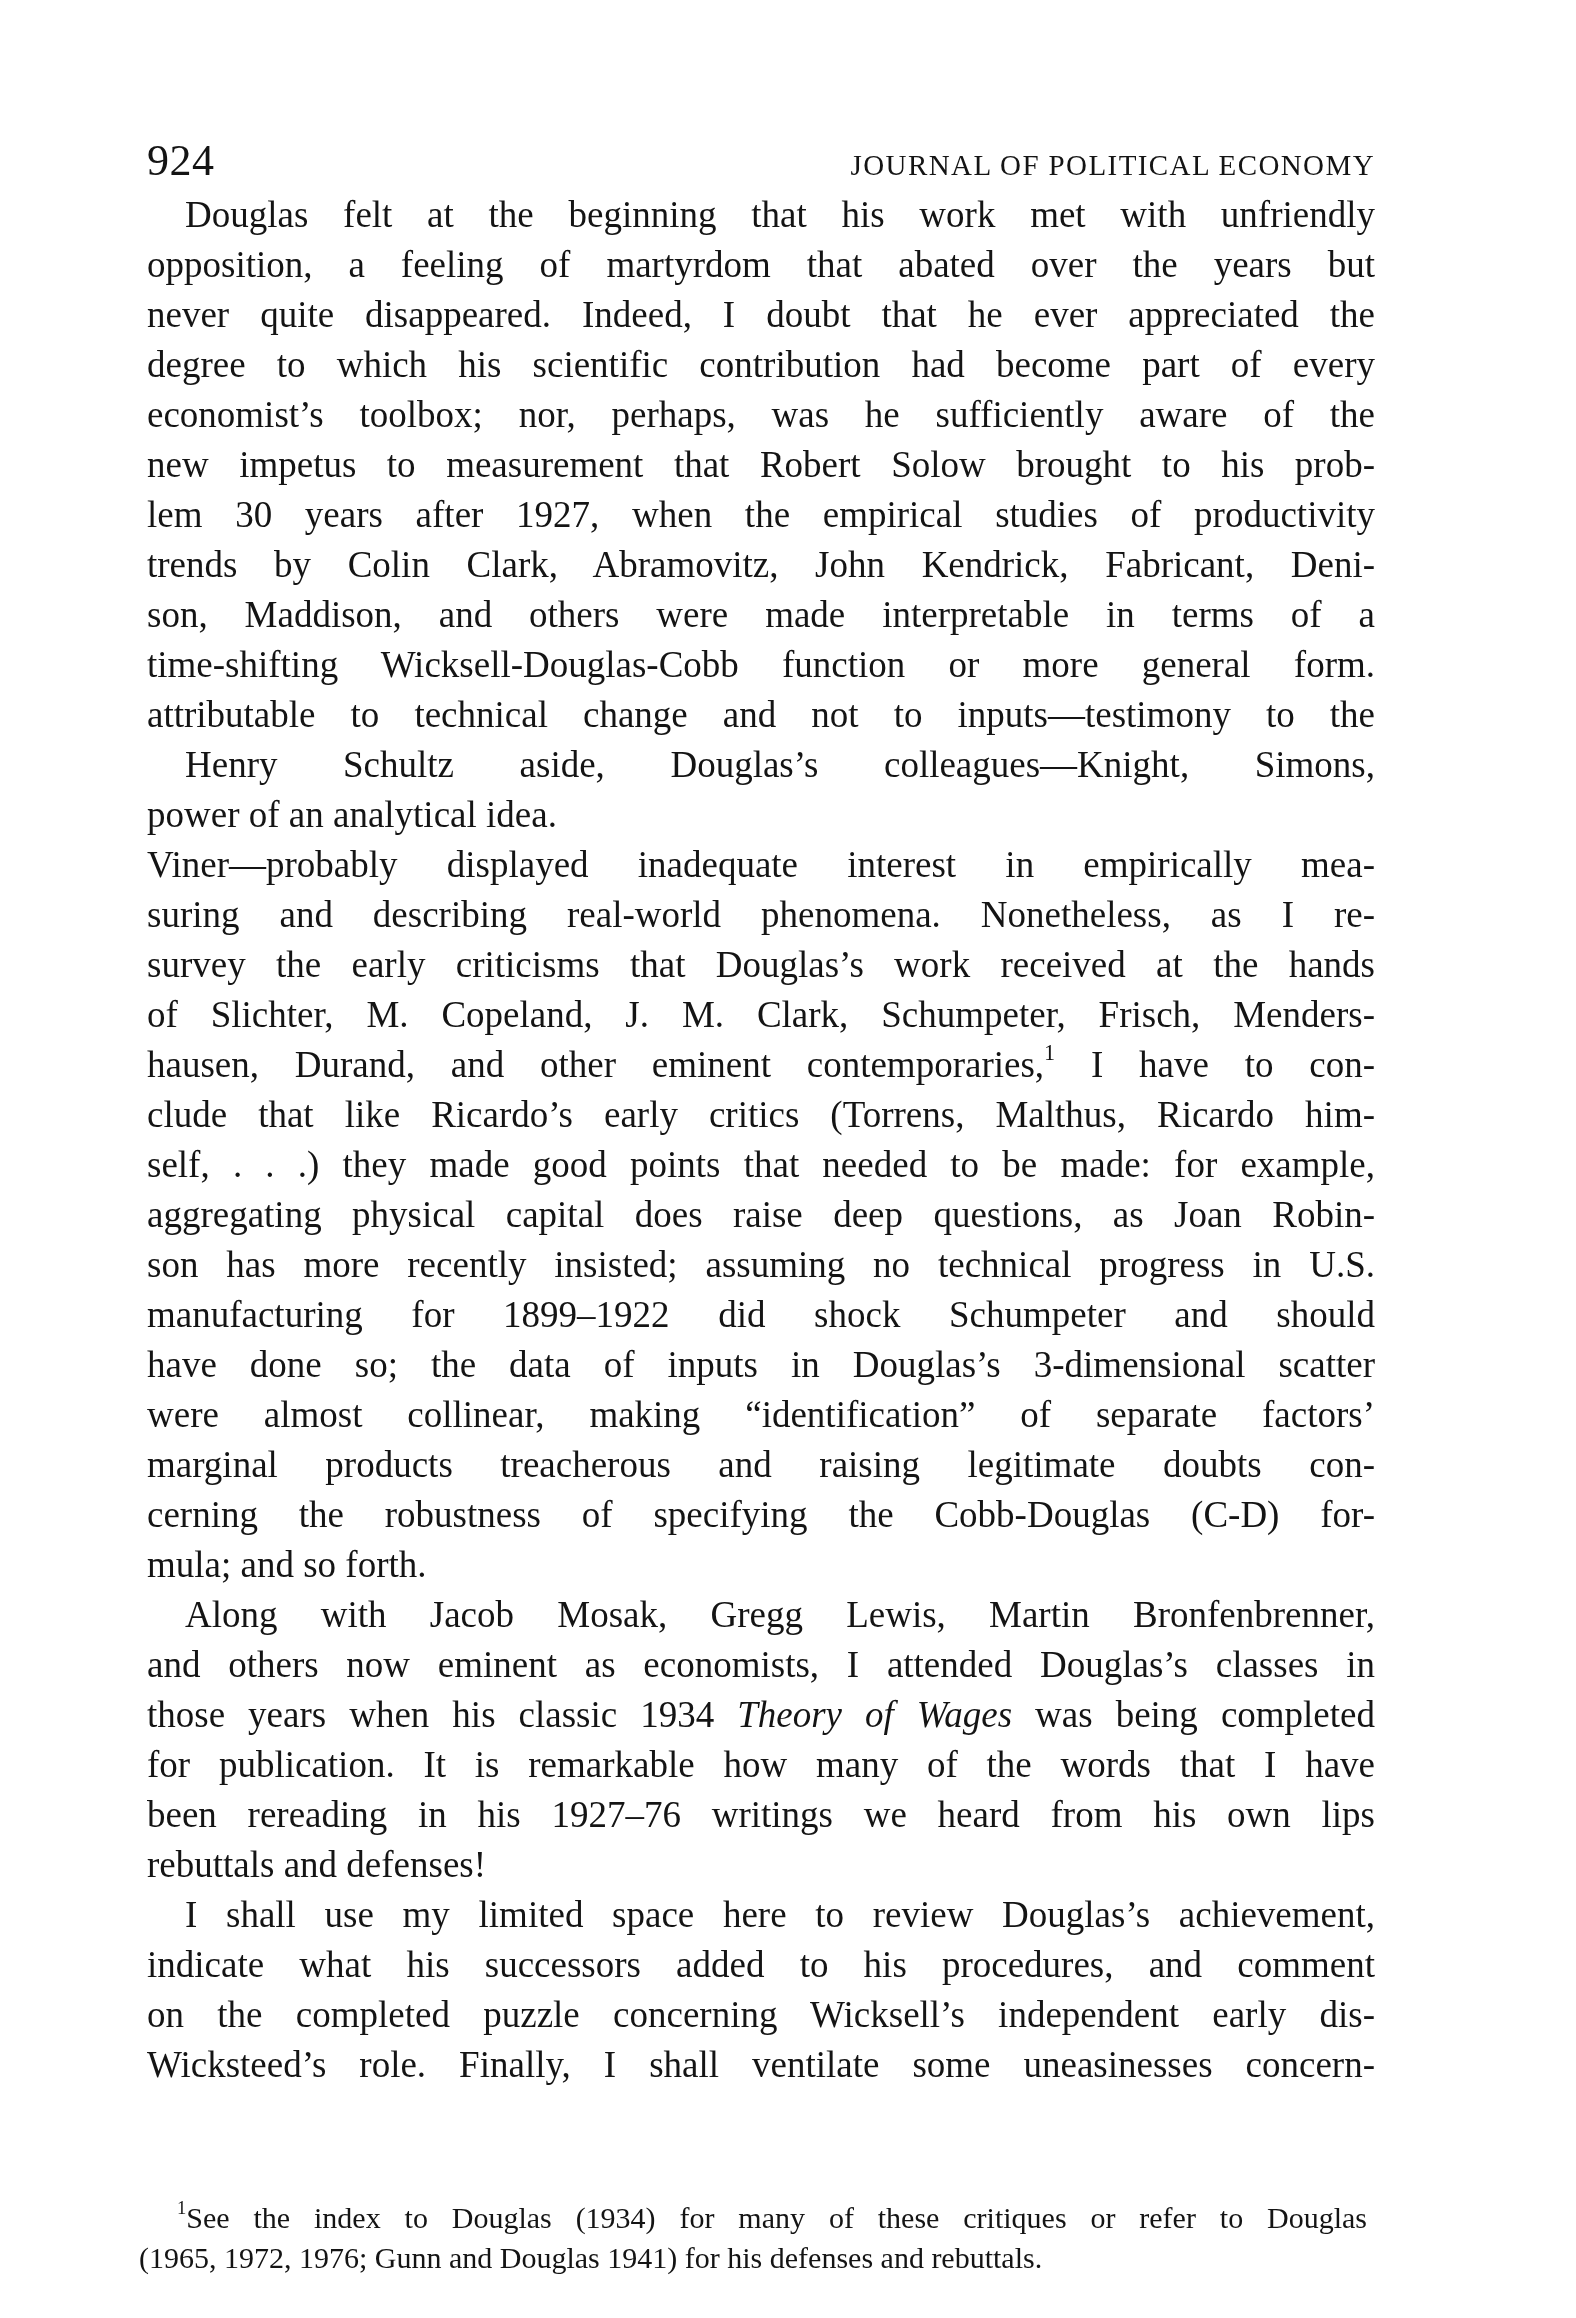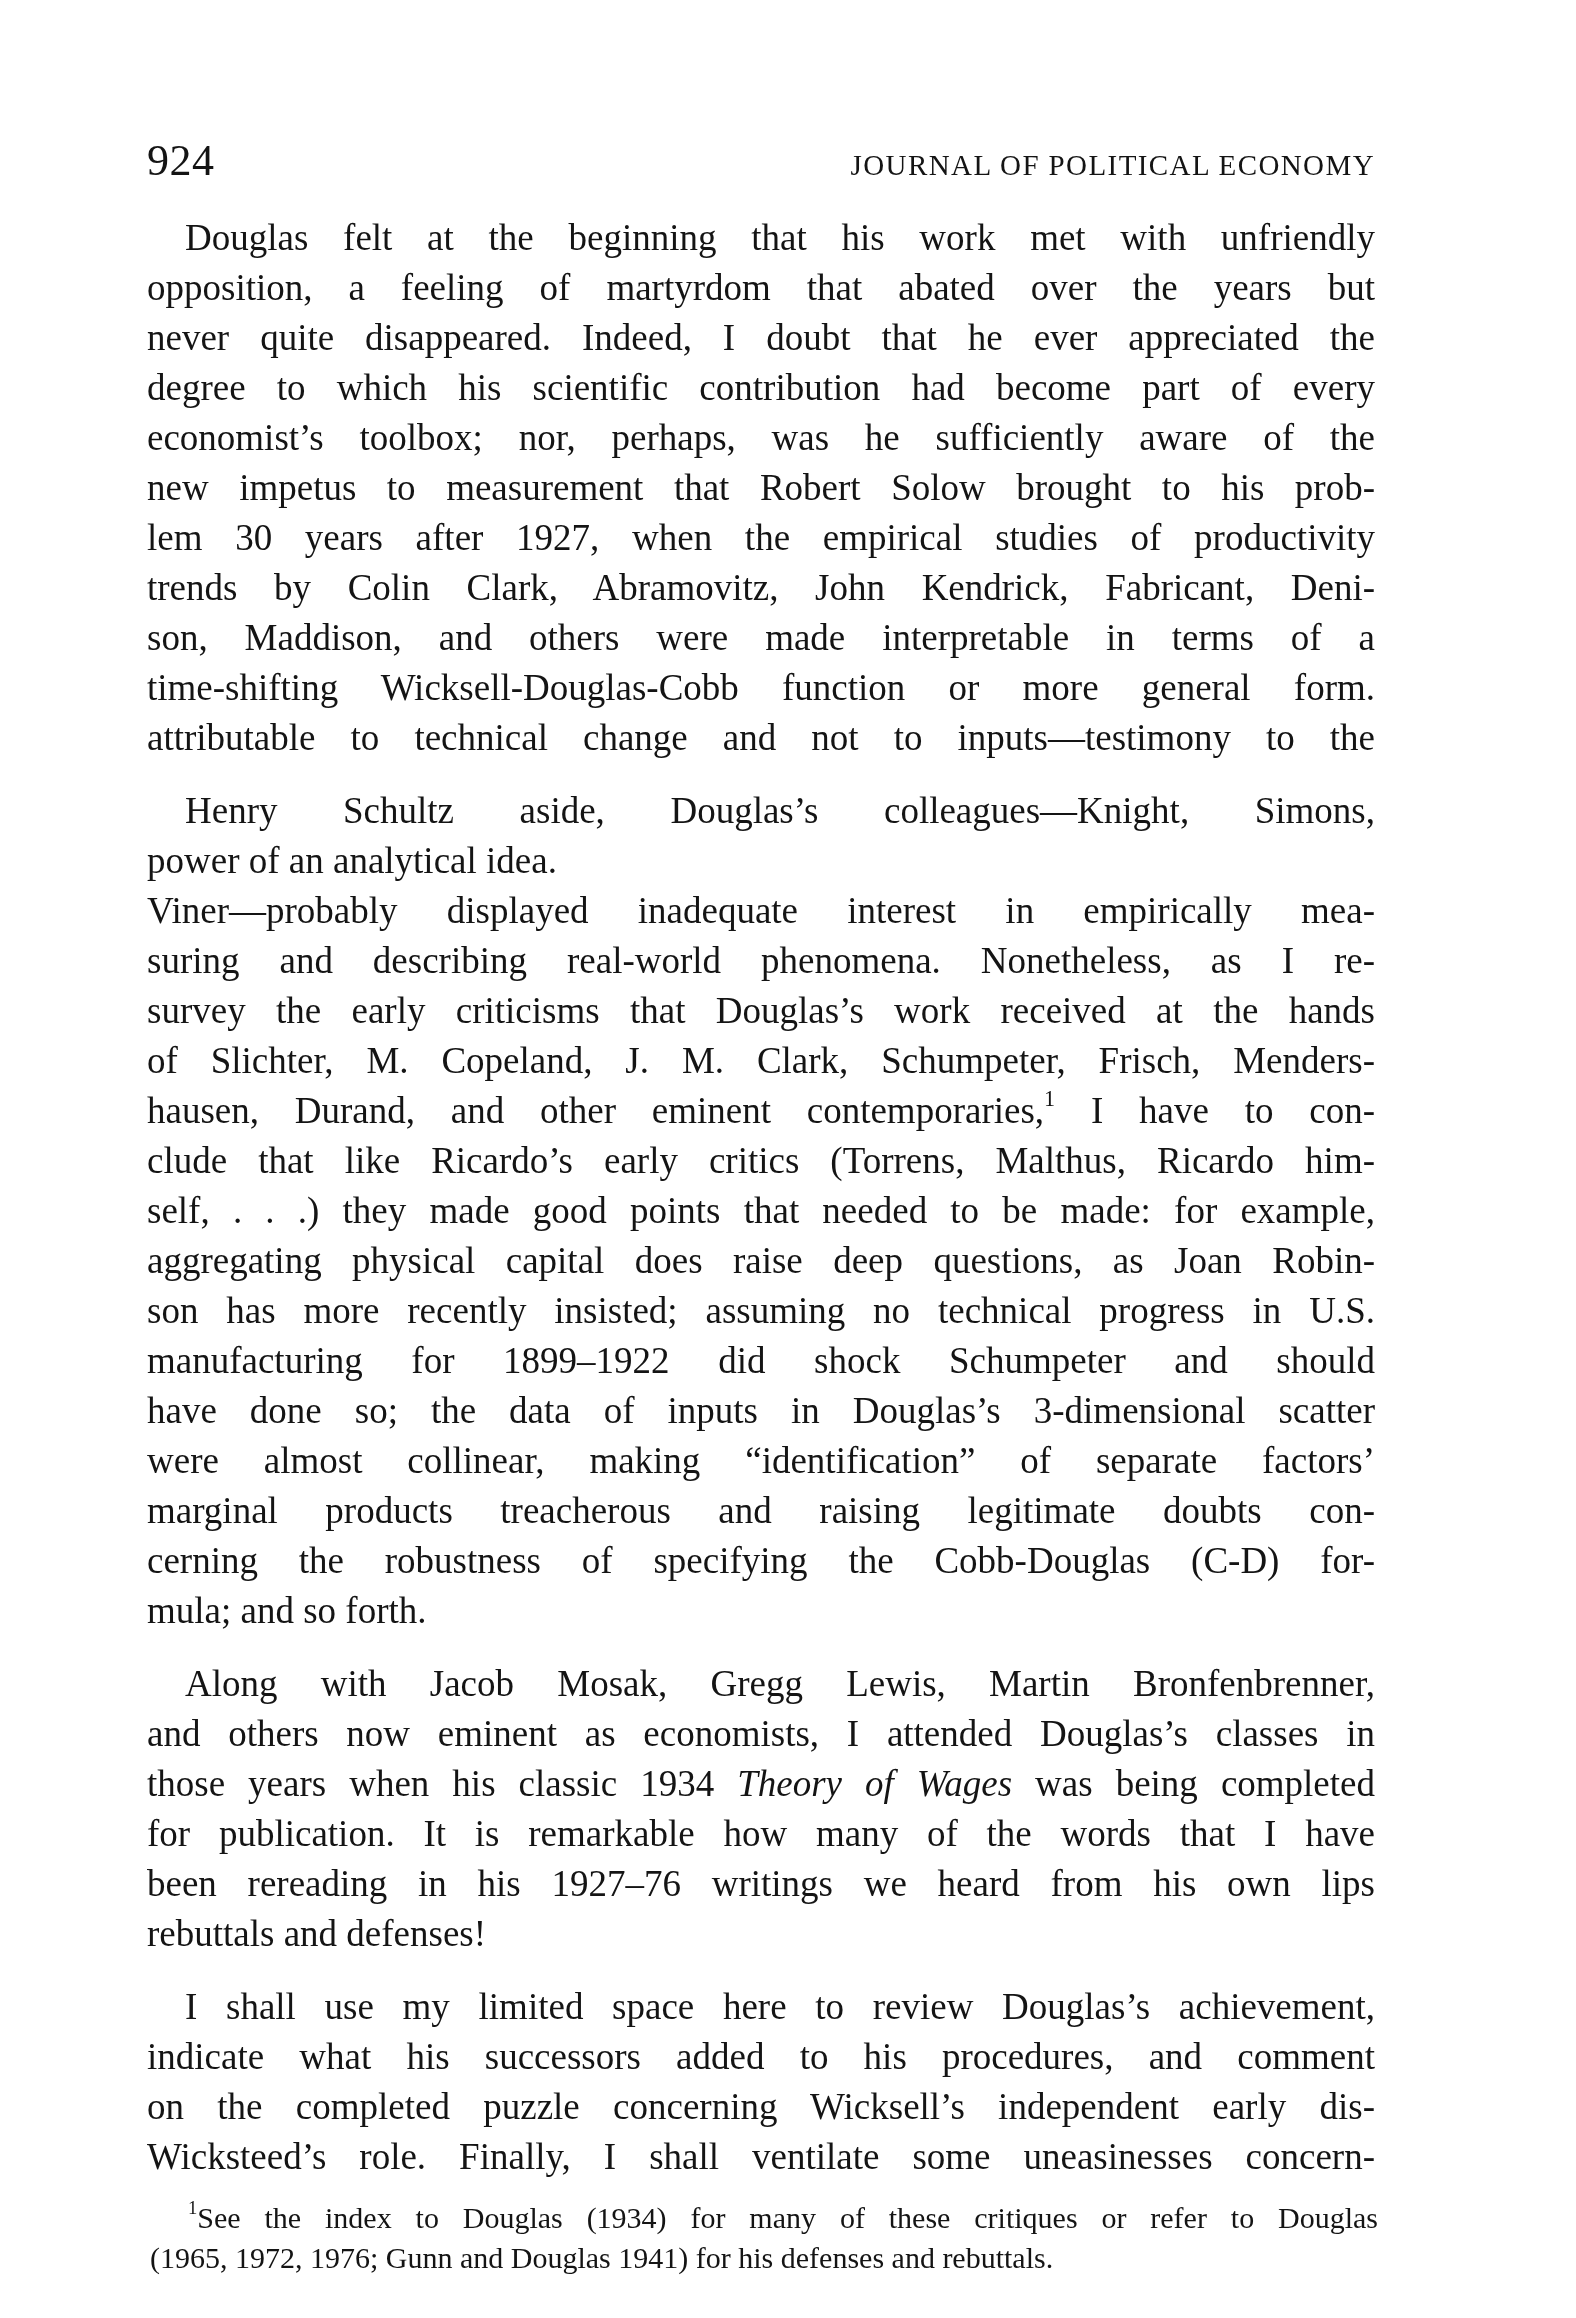"Douglas felt at the beginning" .line.indent { margin-top: 23px -> none }
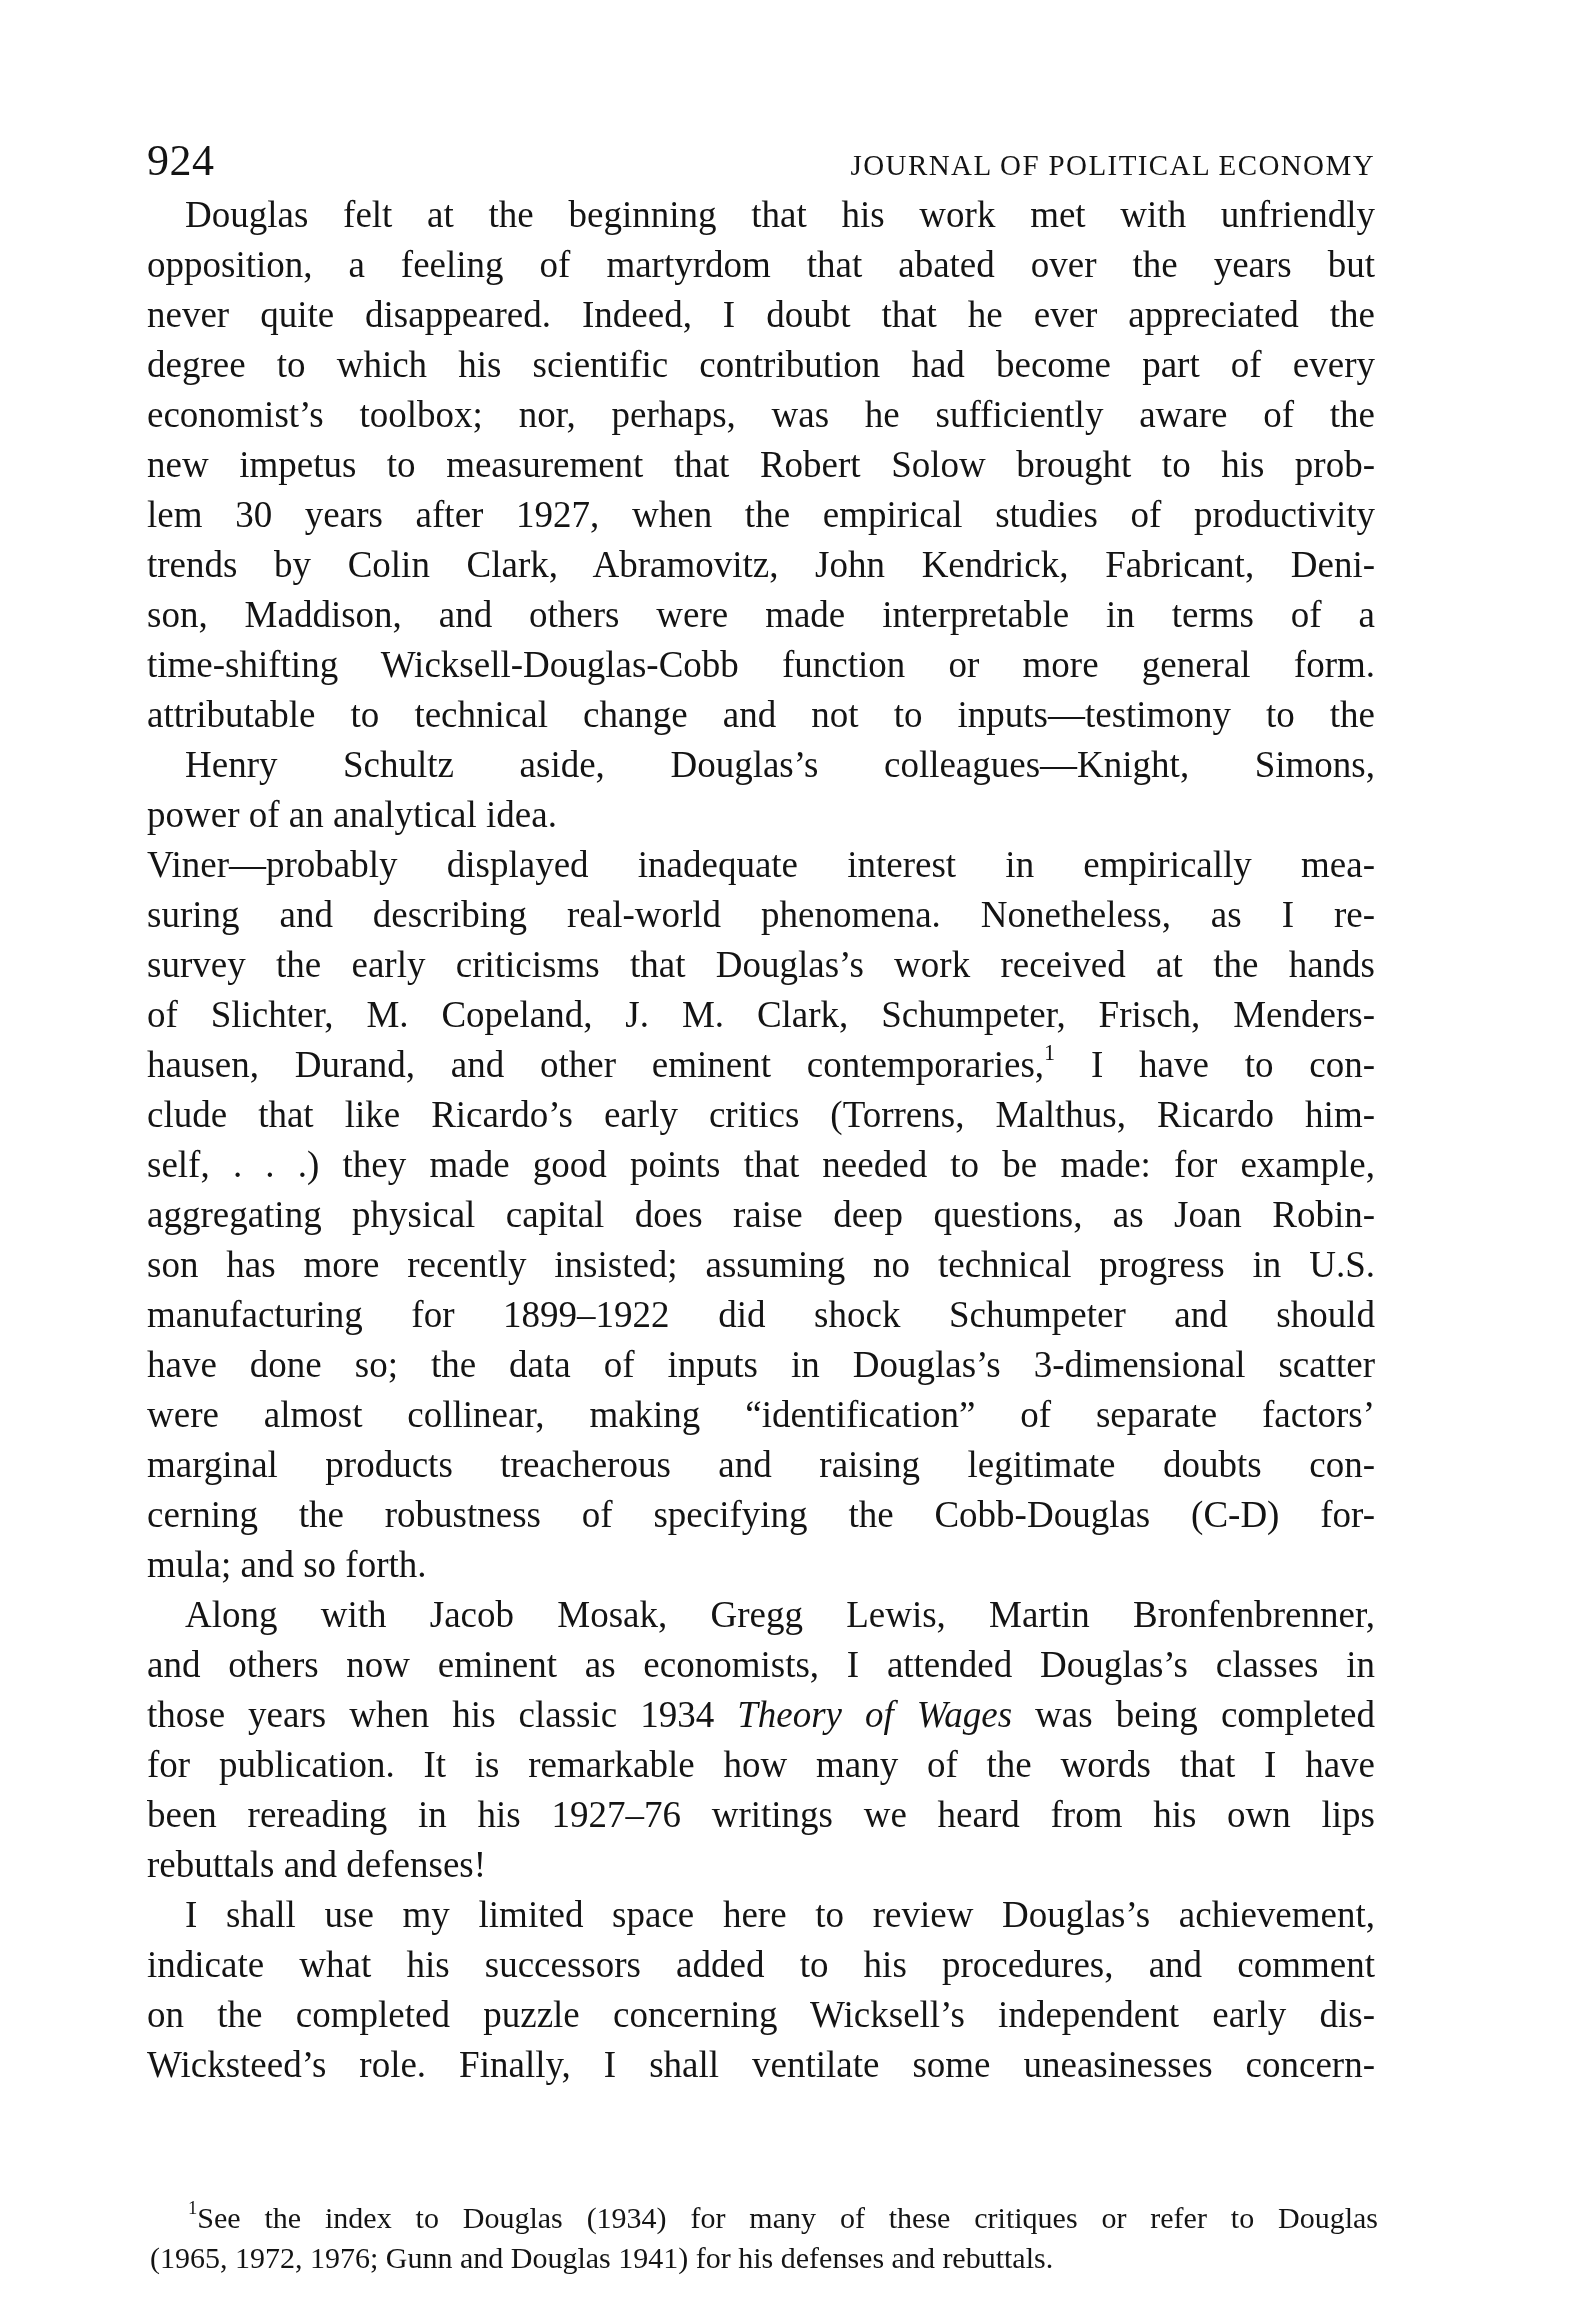"1See the index to Douglas" .footnotes { left: 150px -> 139px }
